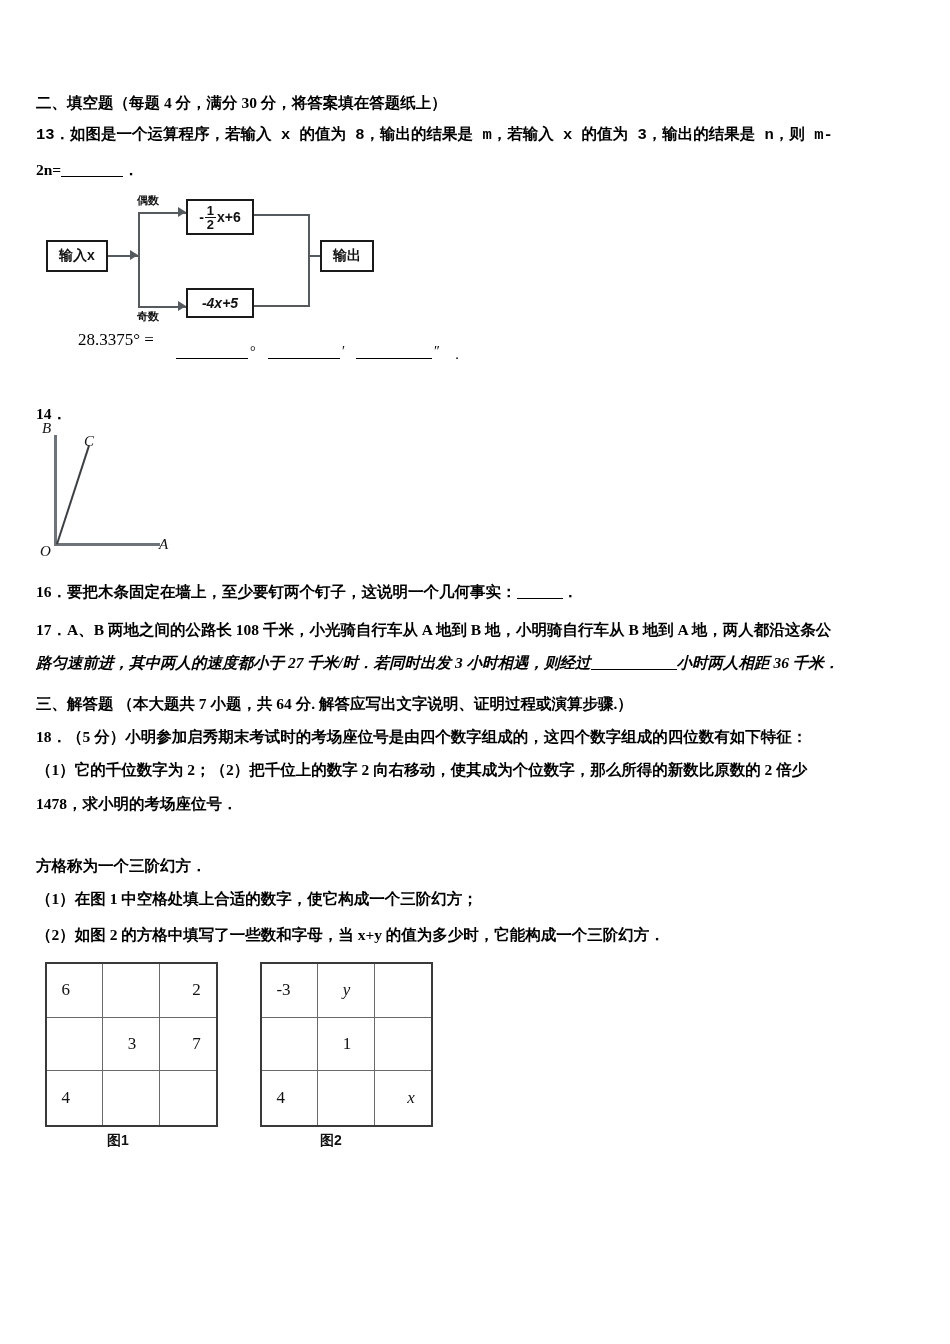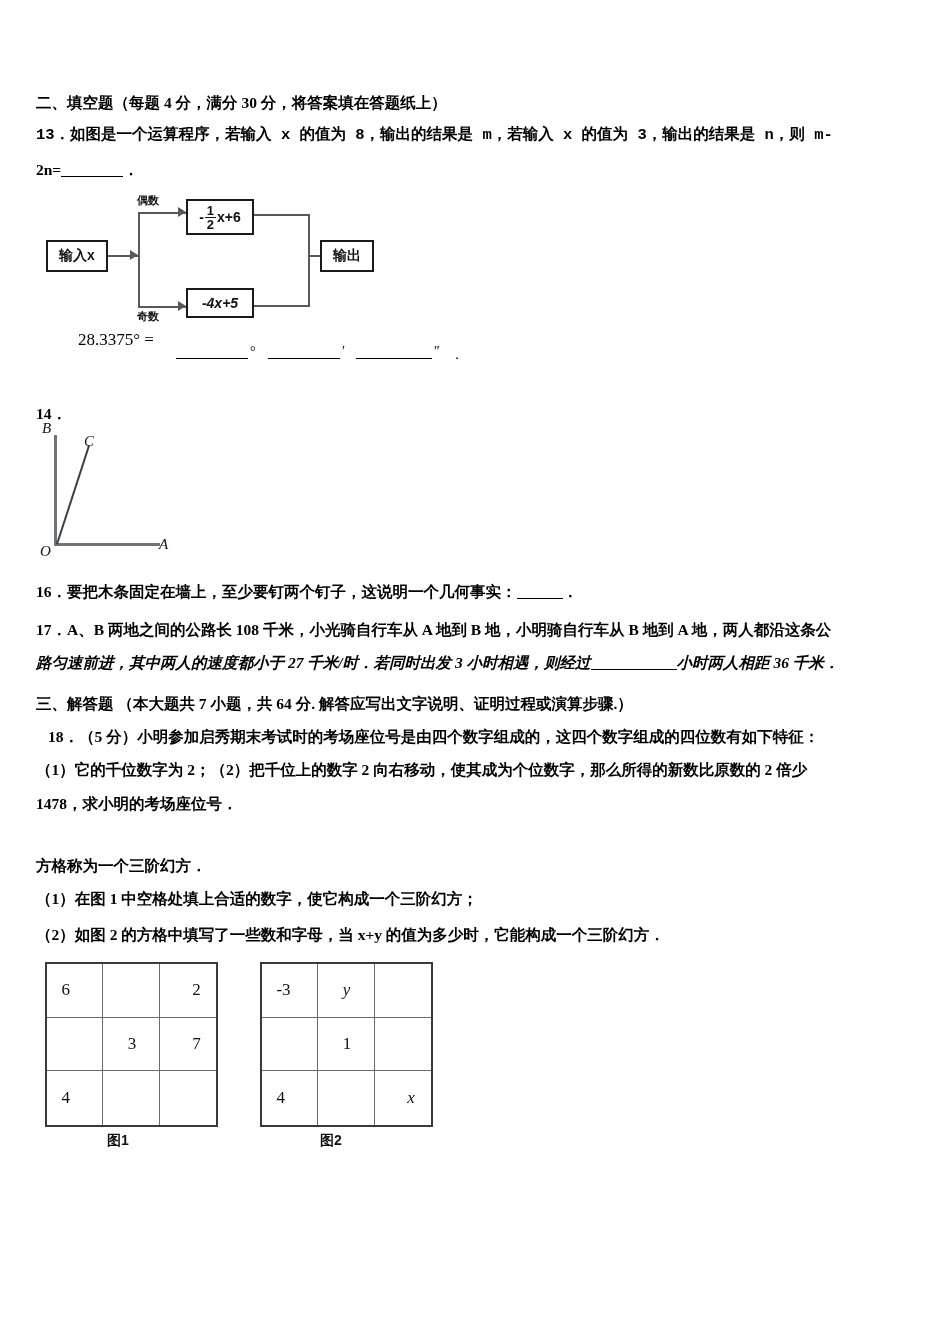"18．（5" div.tline { left: 48px -> 36px }
